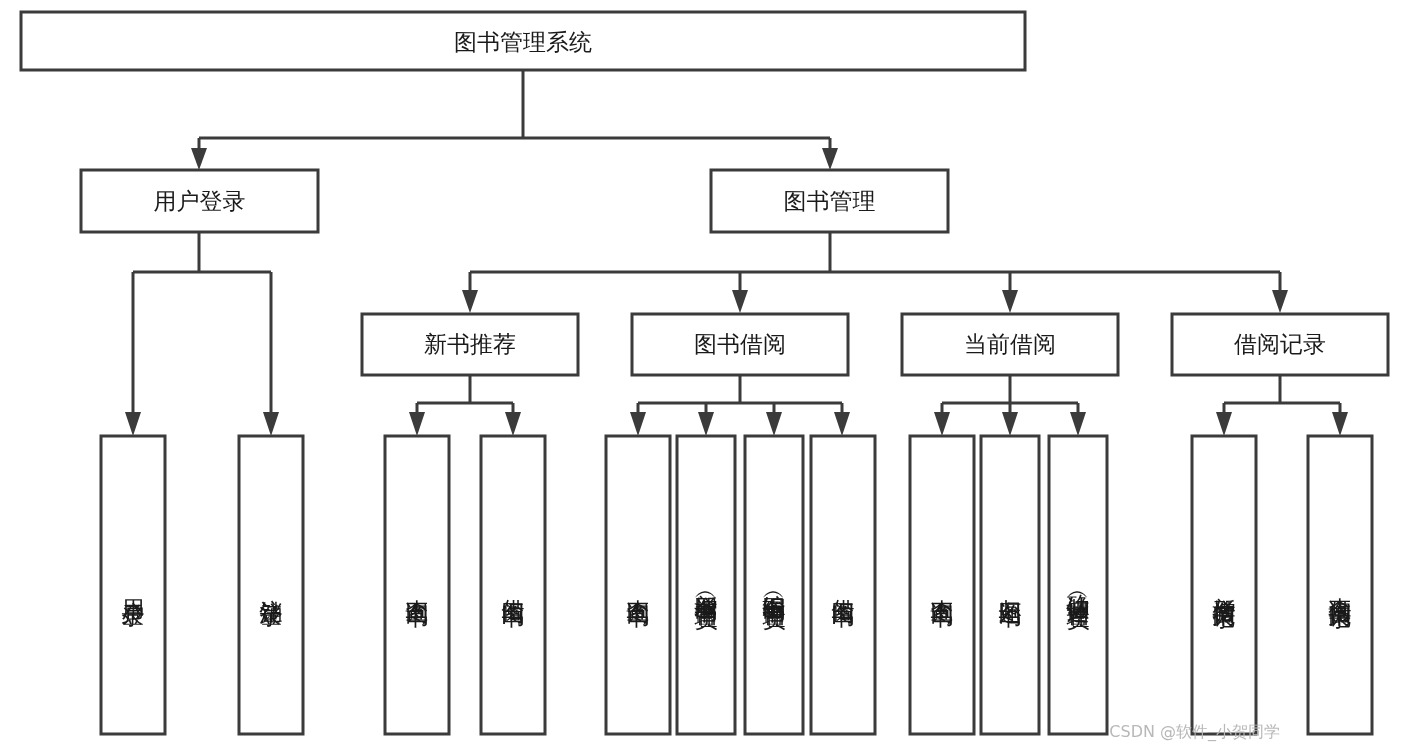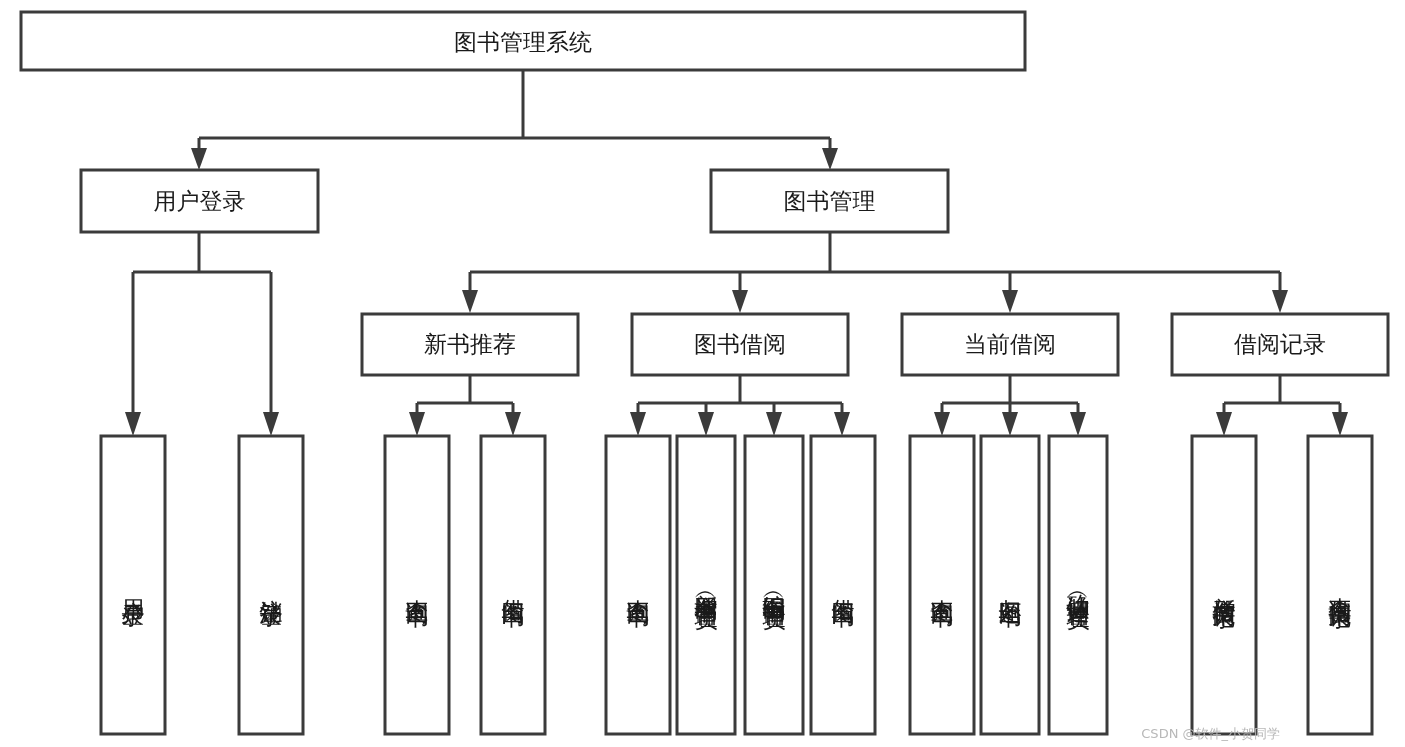"CSDN @软件_小贺同学" .watermark { font-size: 13px -> 16px }
